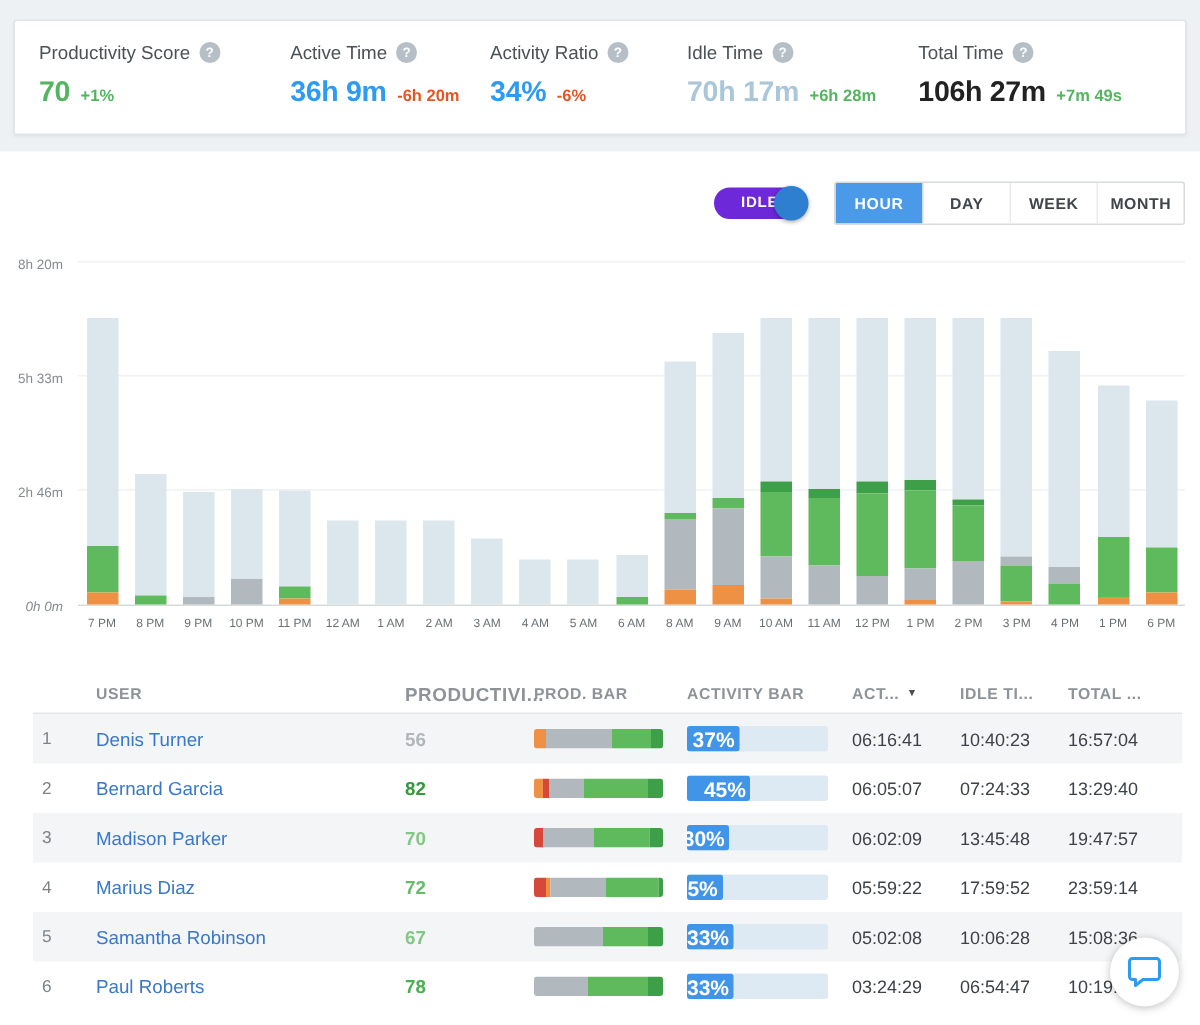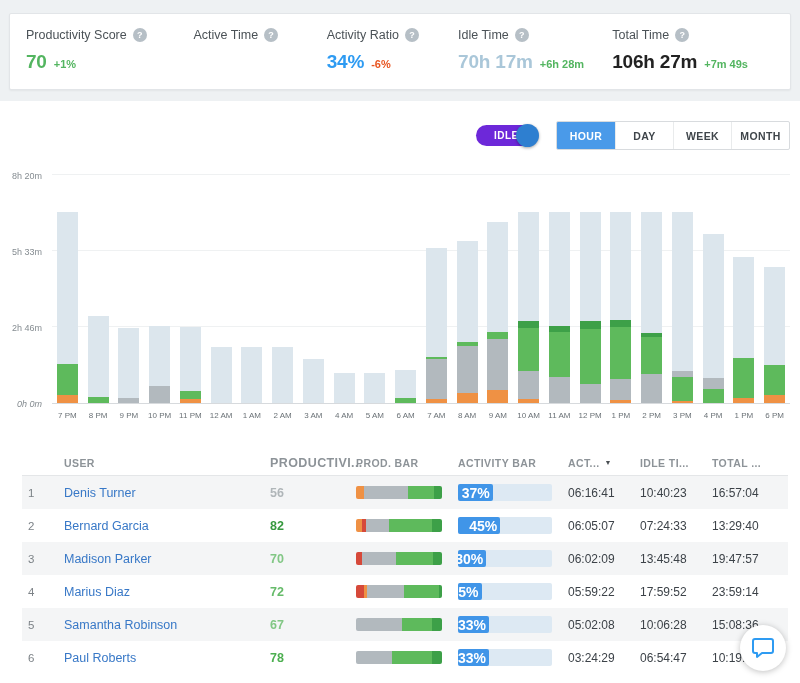"36h 9m" div.stat-value-row { html: none -> <div> <span>36h 9m</span> <span>-6h 20m</span> </div> }
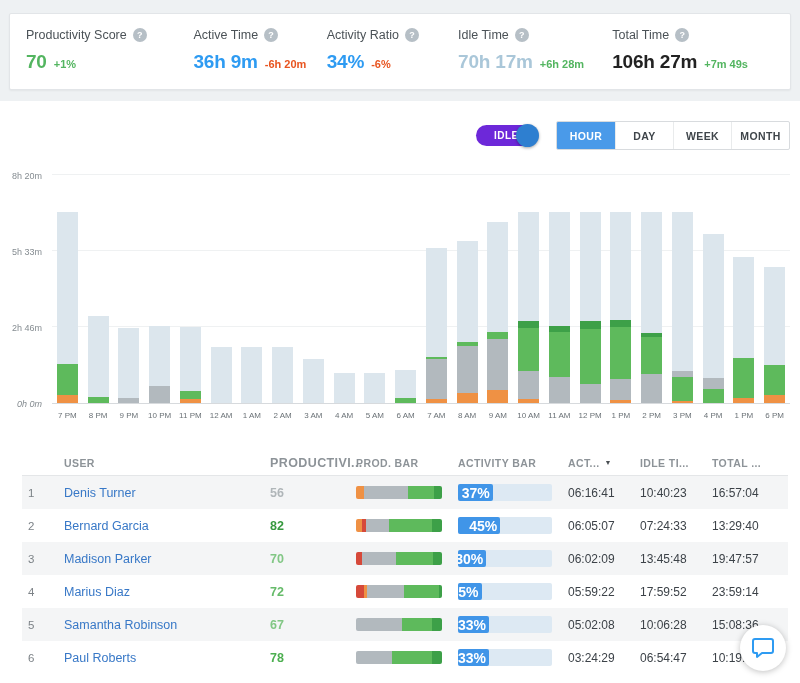"7 AM" div.bar-col { html: <div> <div> <div></div> <div></div> <div></div> <div></div> </div> <div>7 AM</div> </div> -> none }
